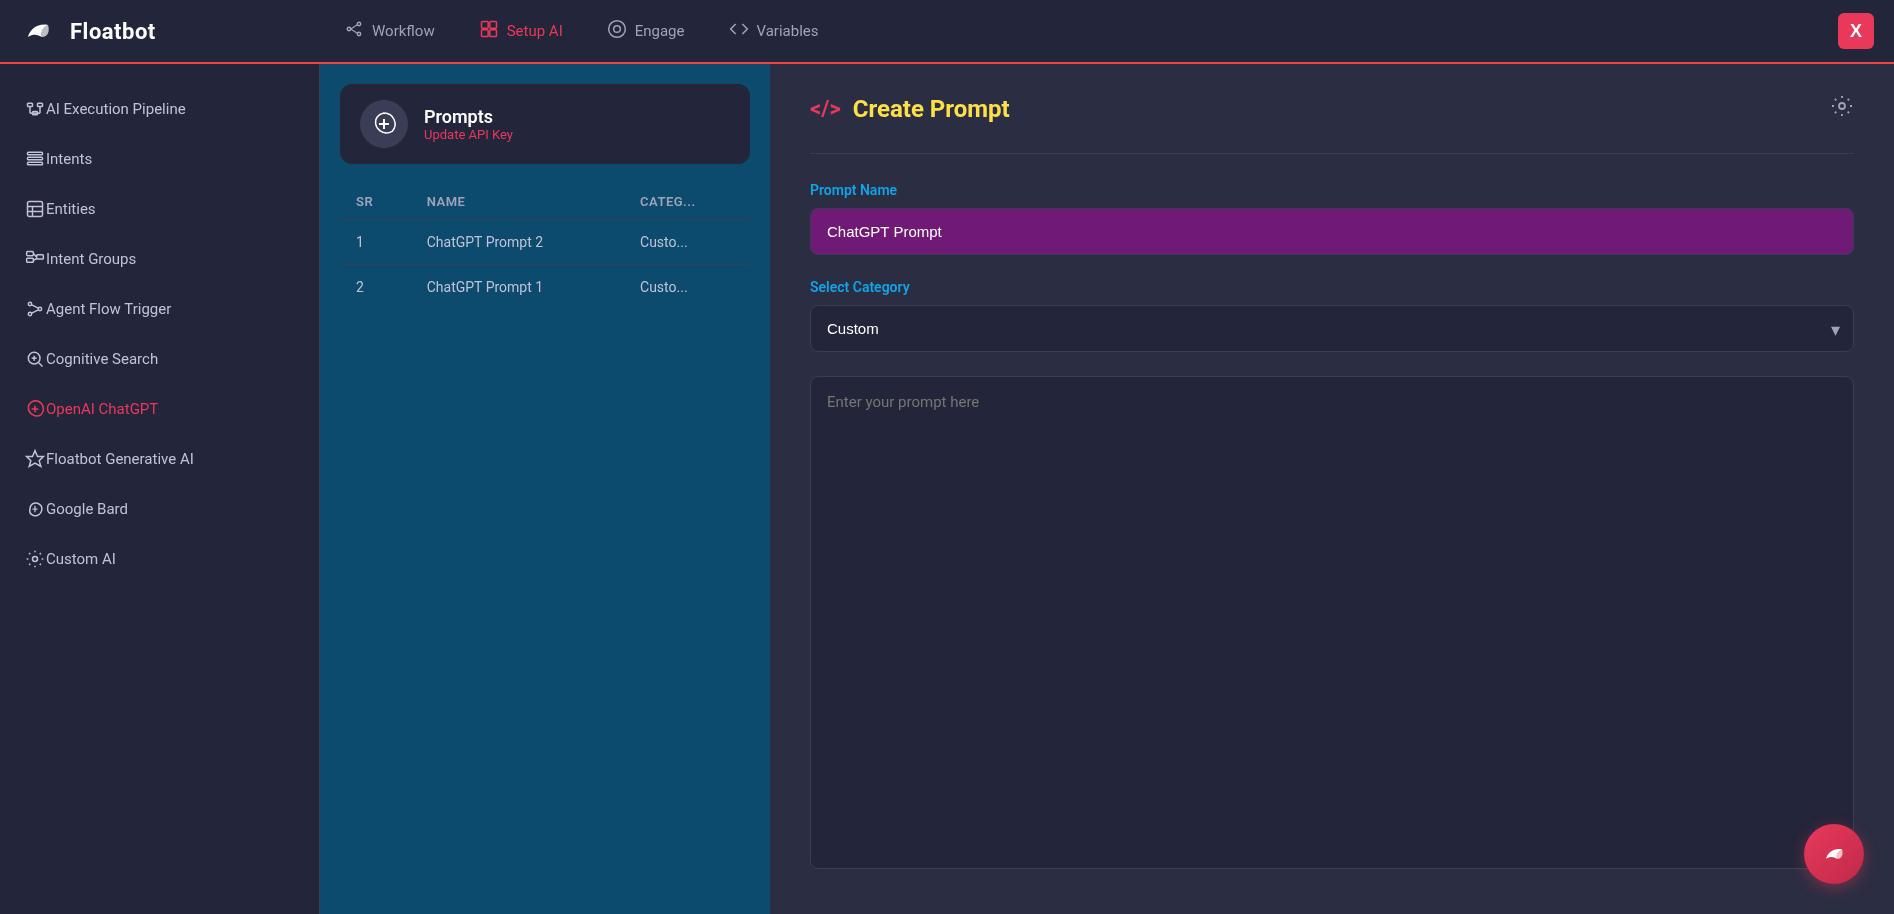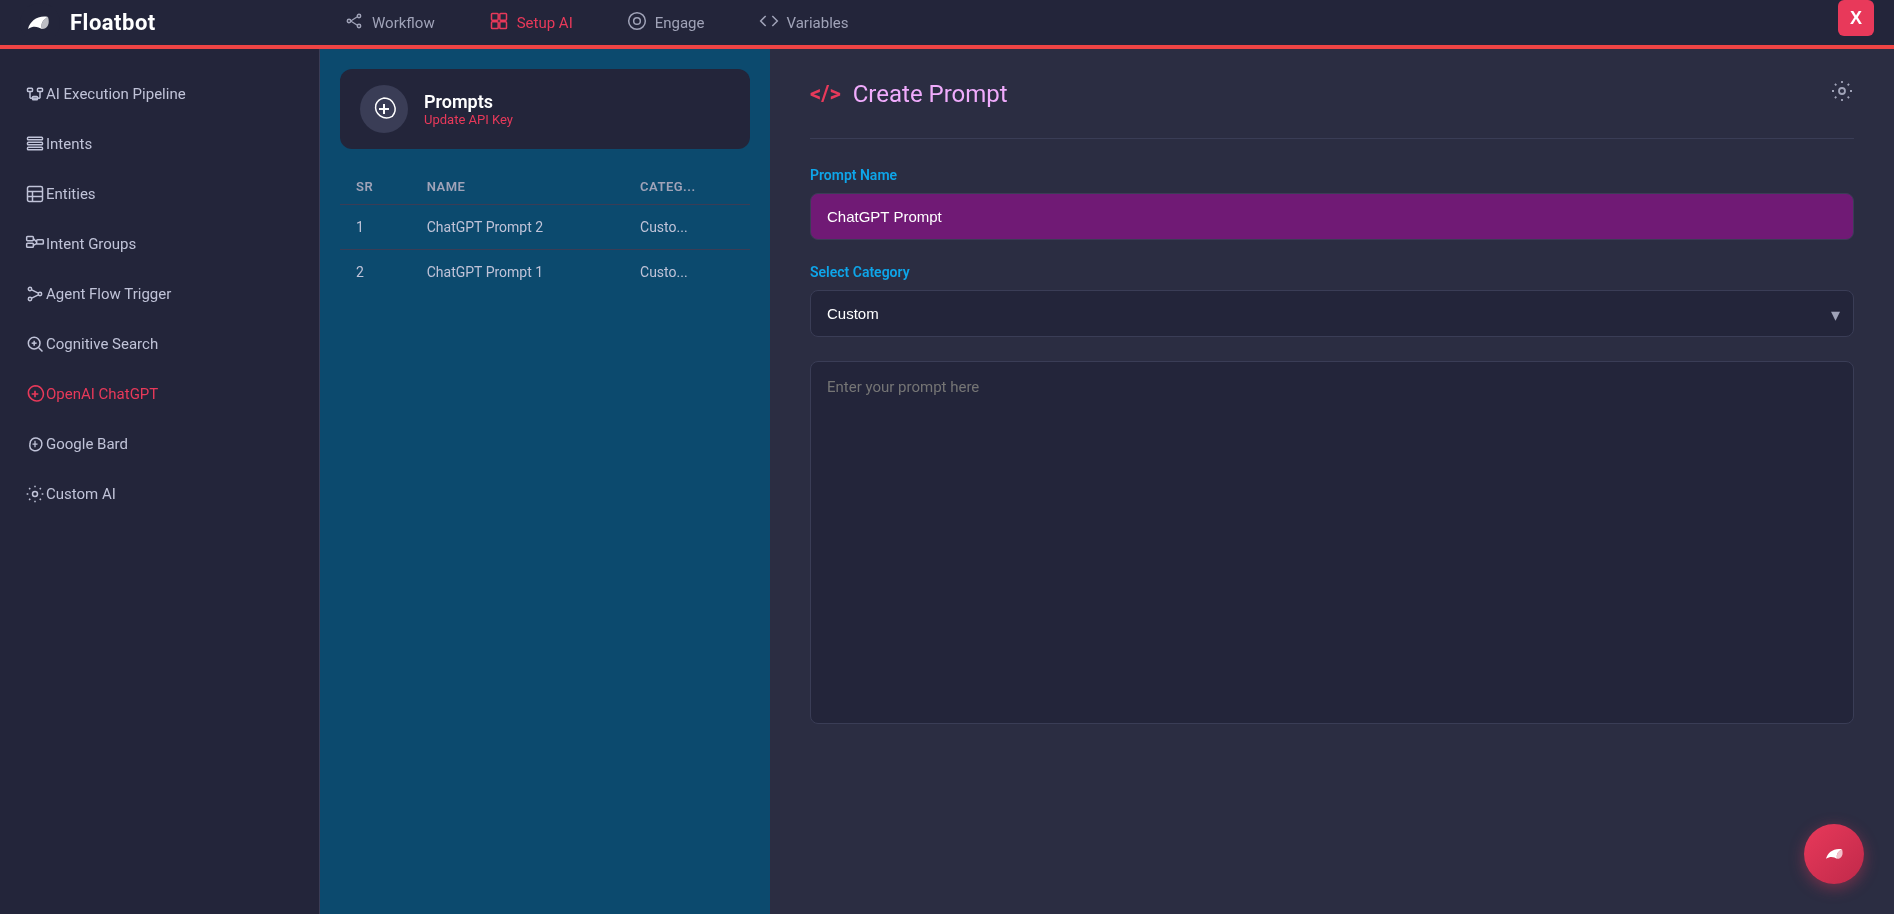"Floatbot" .top-nav { align-items: none -> center; border-bottom: 4px solid #ef4444 -> 2px solid #ef4444; height: 49px -> 64px }
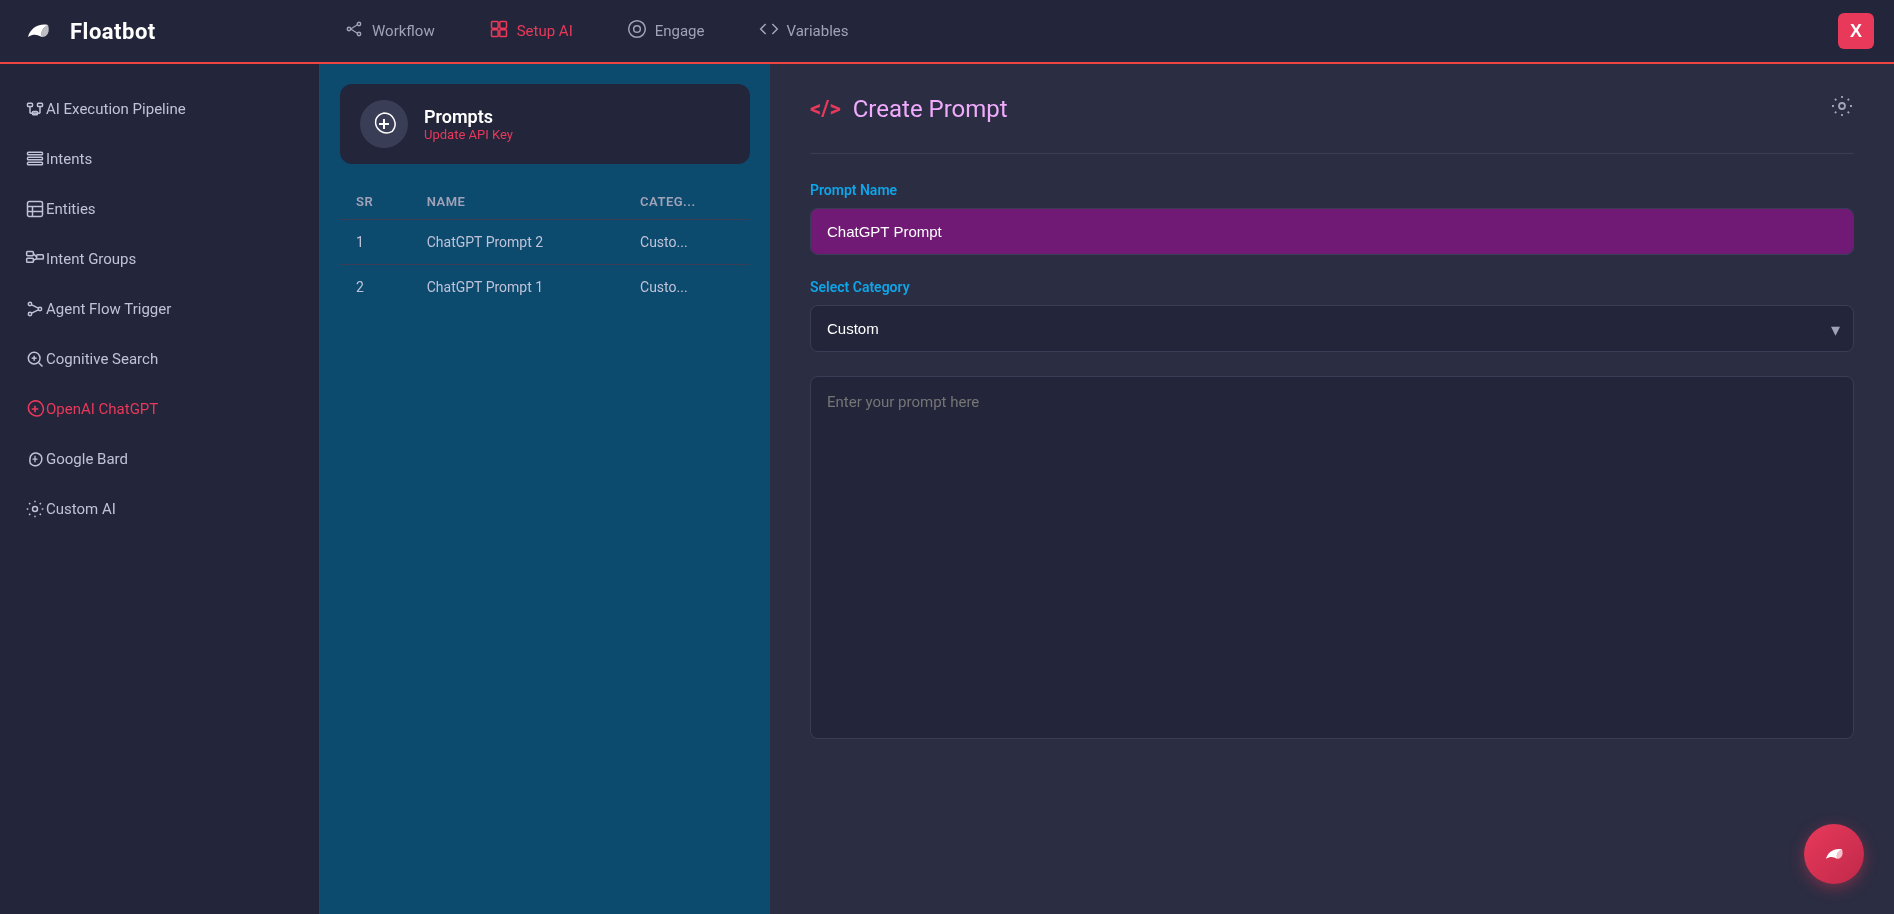"Workflow" .nav-links { gap: 46px -> 36px }
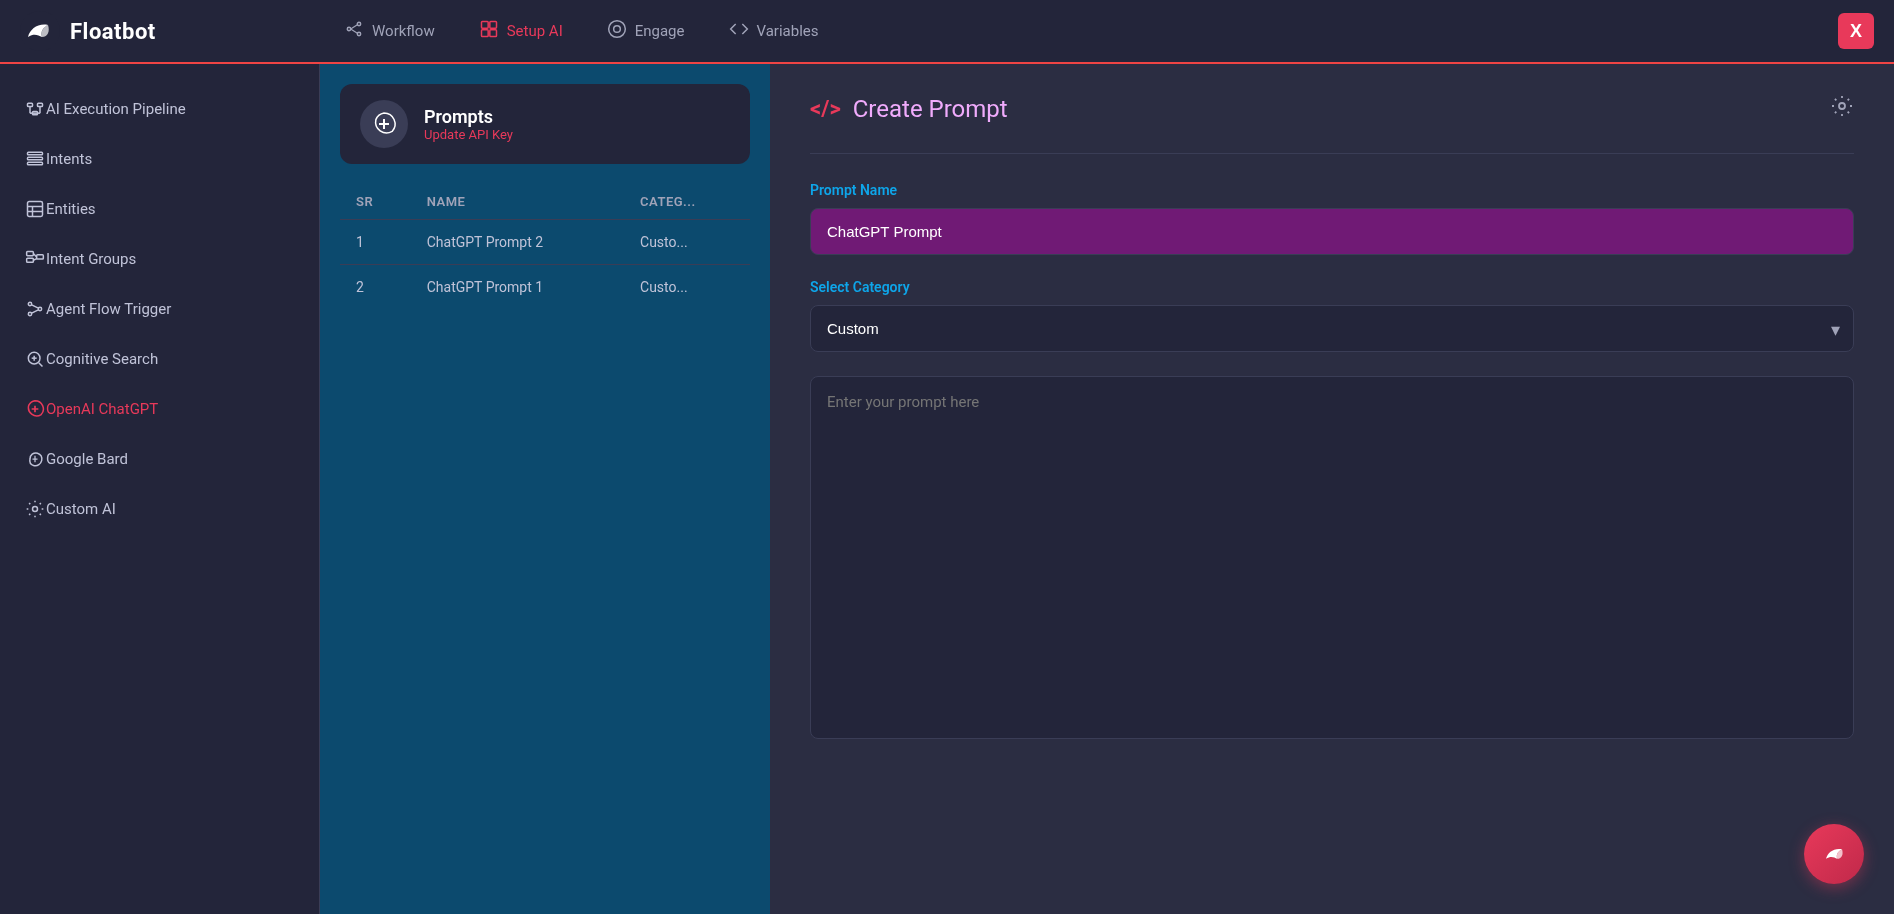"Create Prompt" .panel-title { color: #f0abfc -> #fde047; font-weight: 400 -> 700 }
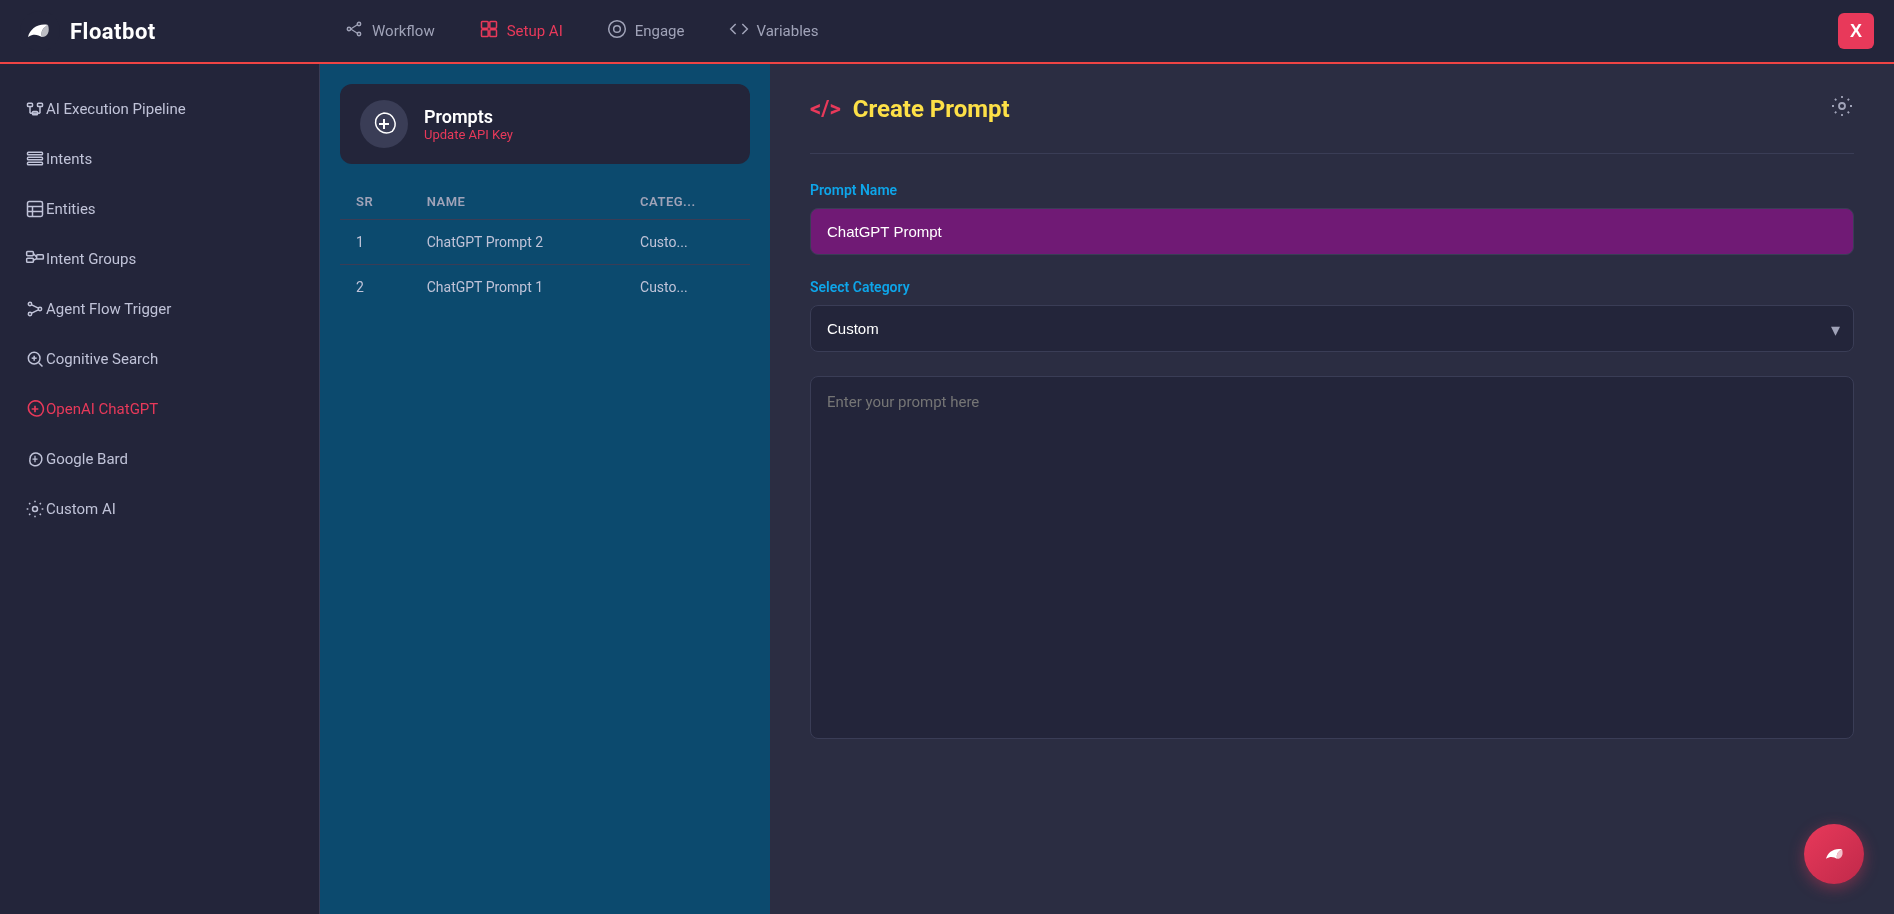"Enter your prompt here" .form-textarea { height: 363px -> 493px }
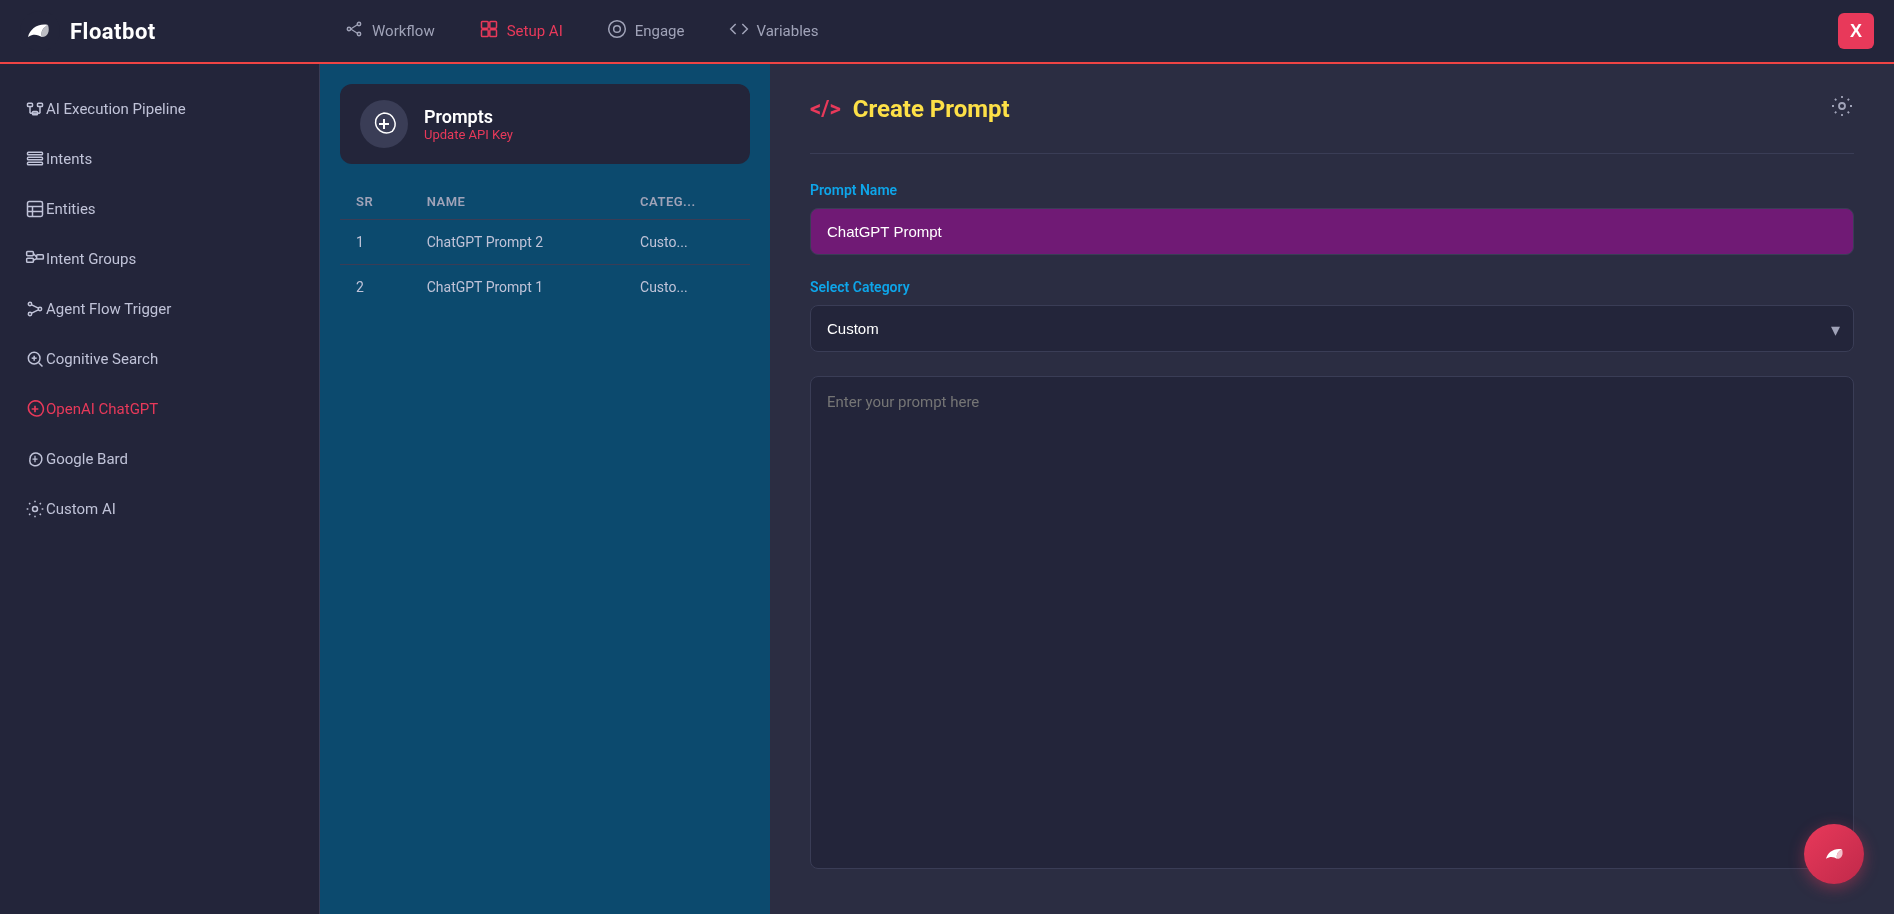"Floatbot Generative AI" div.sidebar-item { html: none -> <div> <span> <svg> <polygon></polygon> </svg> </span> <span>Floatbot Generative AI</span> </div> }
